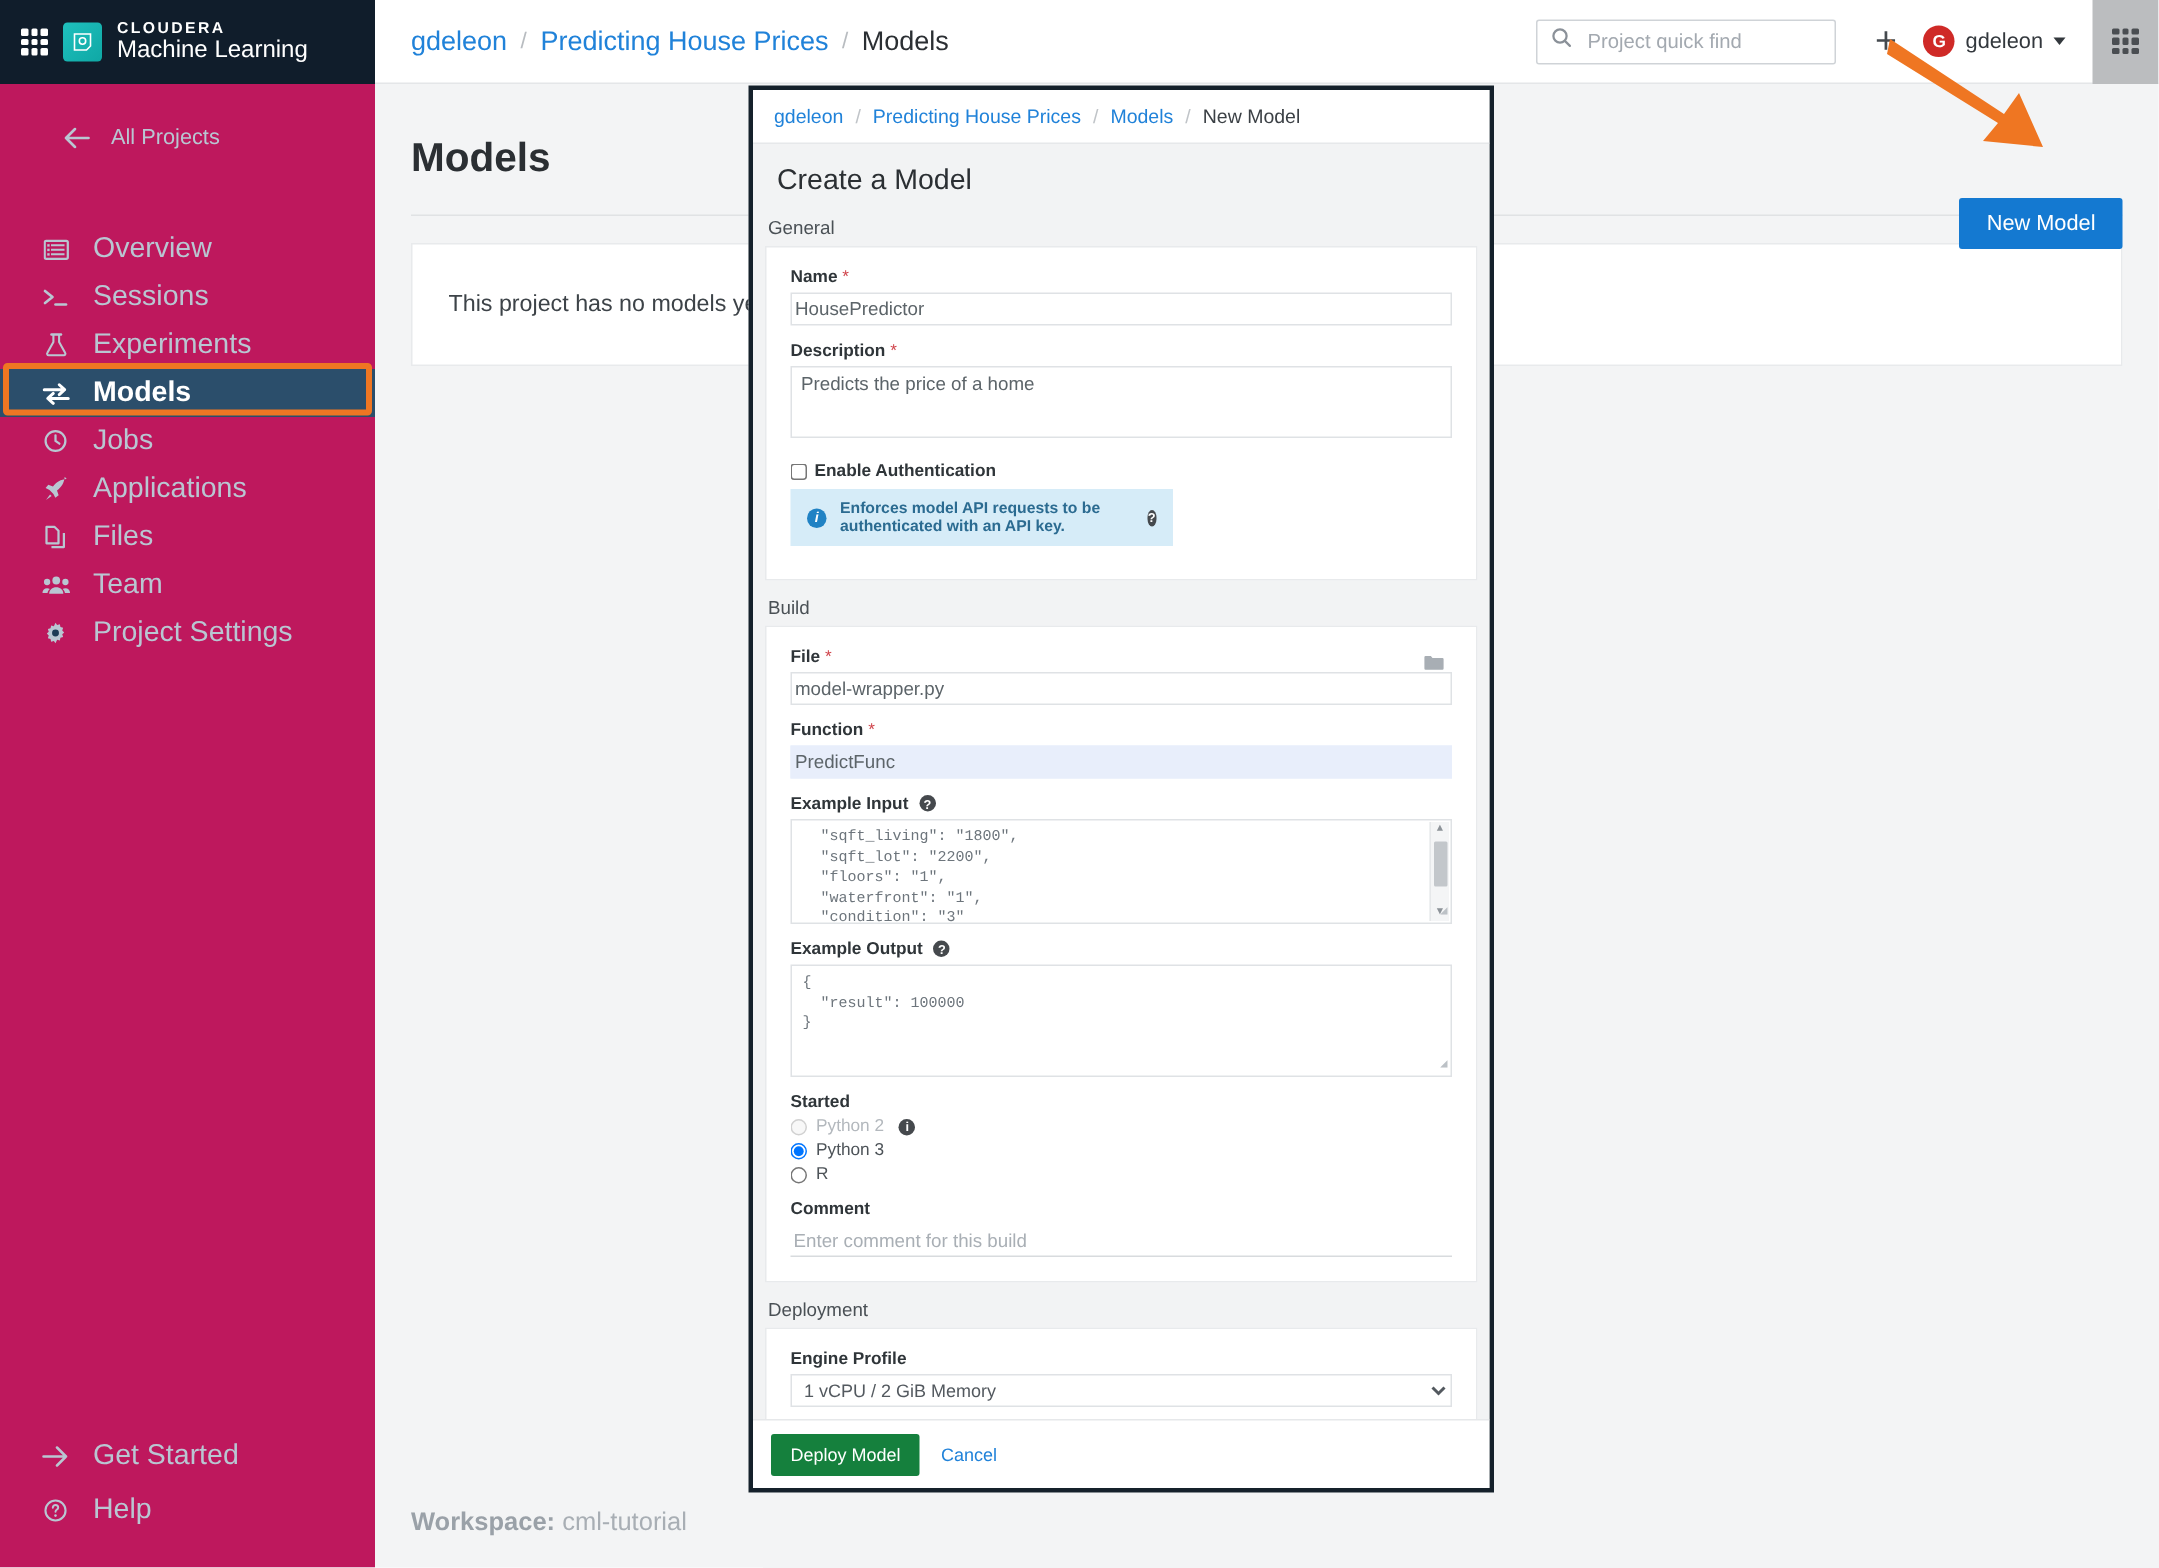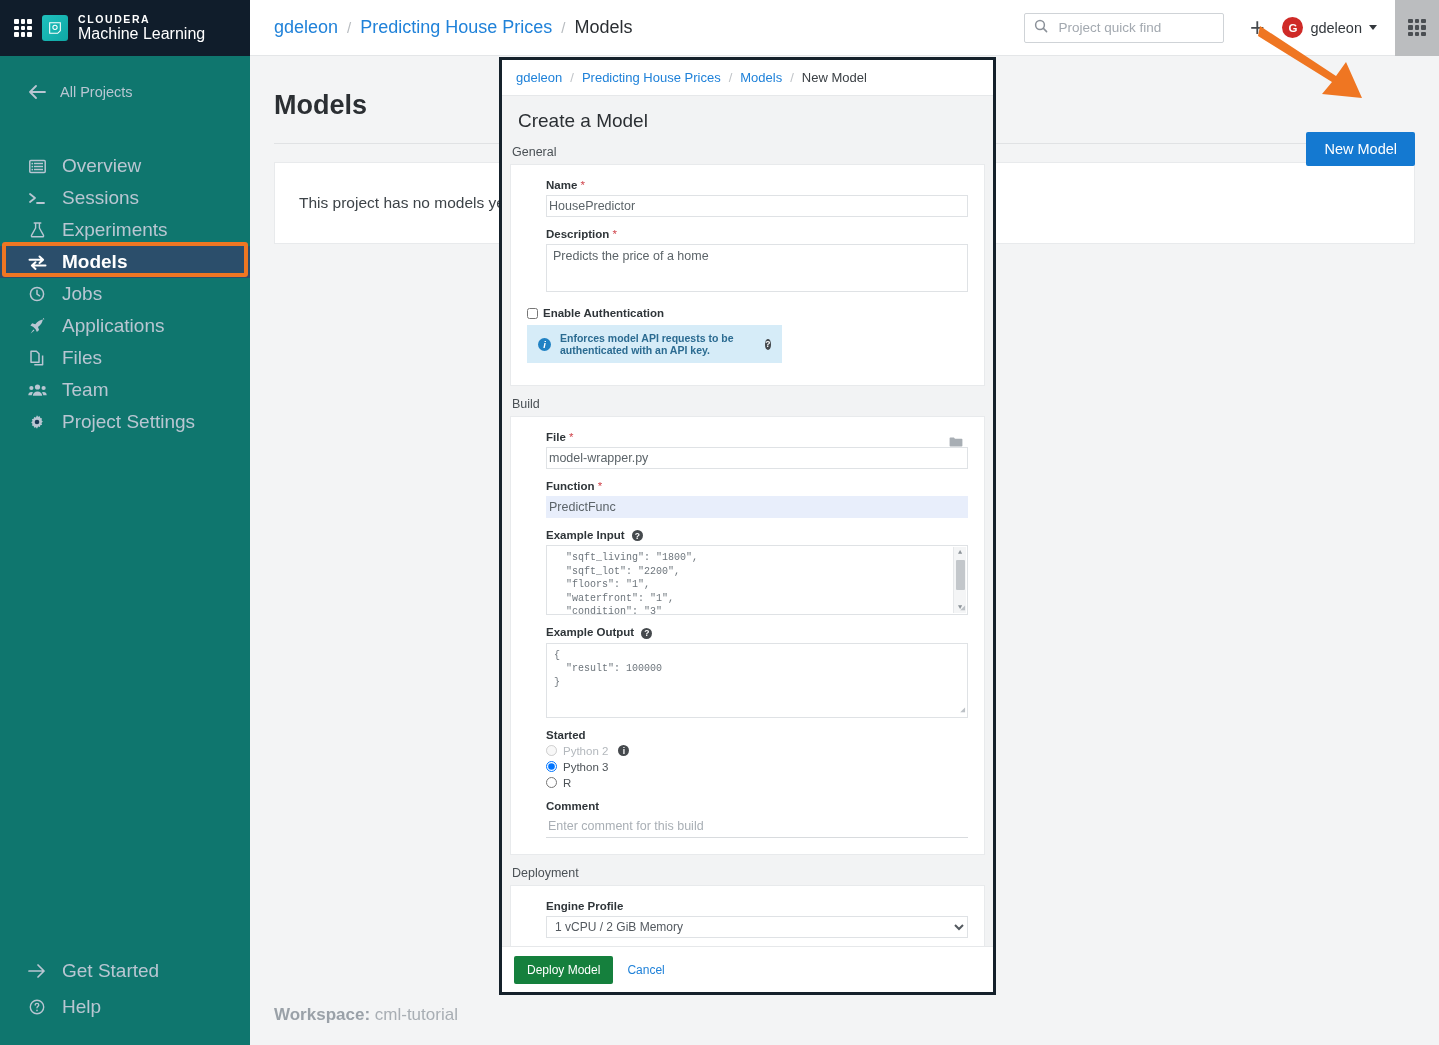"CLOUDERA" .sidebar { background: #0f766e -> #be185d }
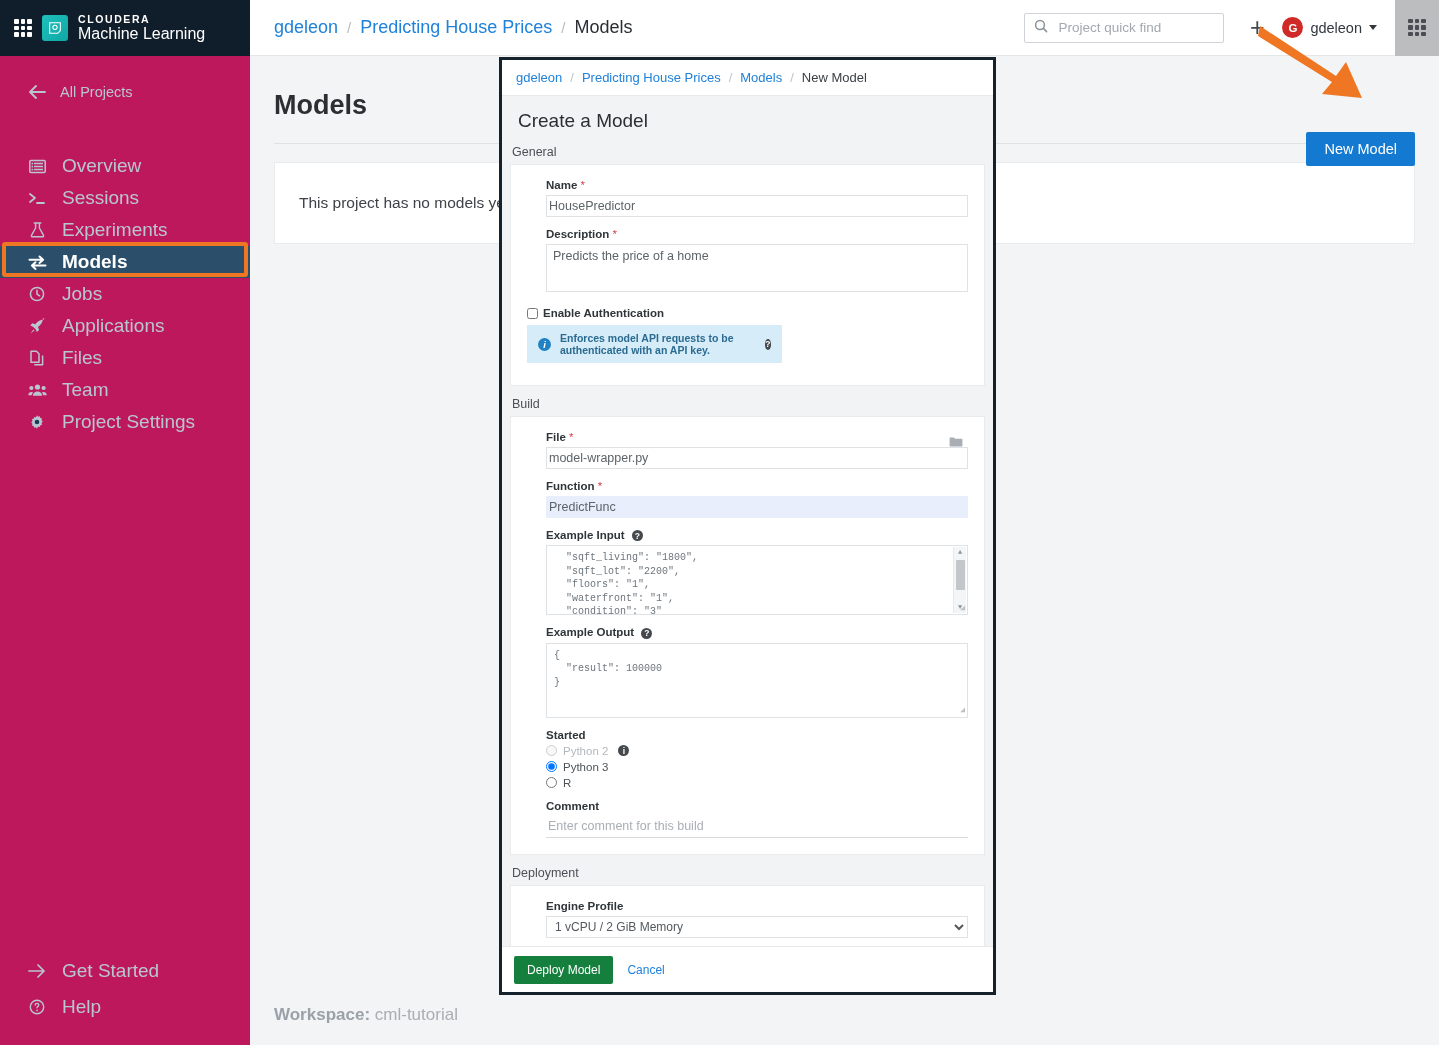"All Projects" .allprojects { padding: 0 28px -> 0 42px }
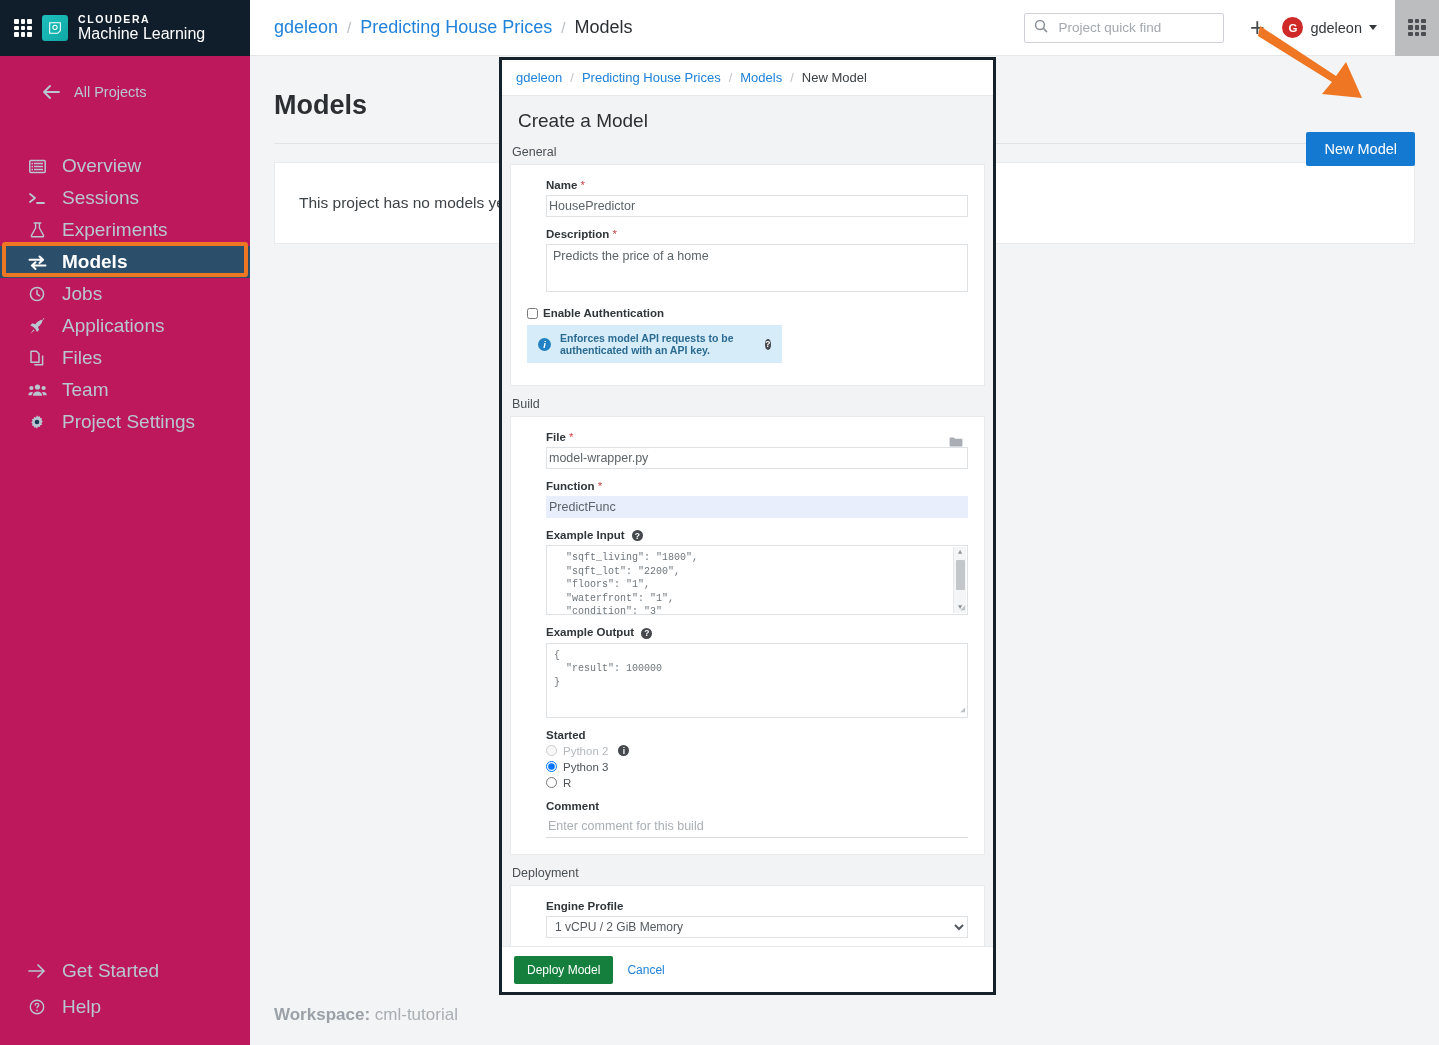"Name *" .fld { margin-left: 19px -> none }
